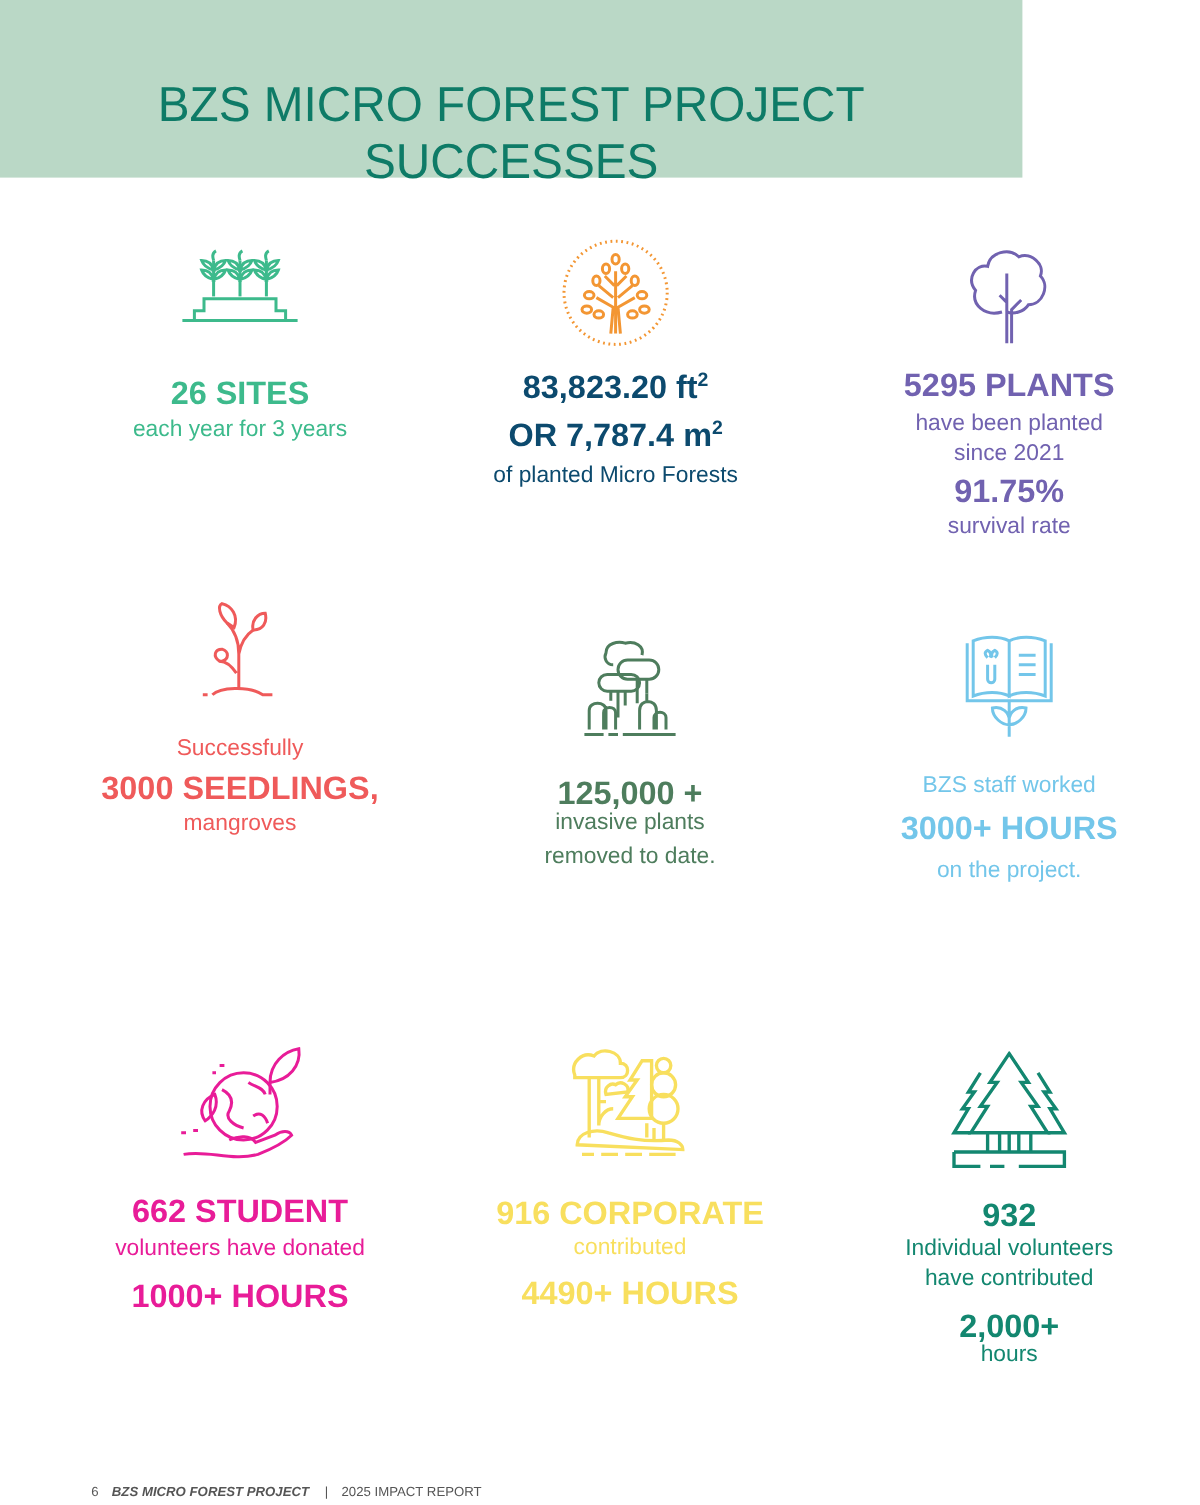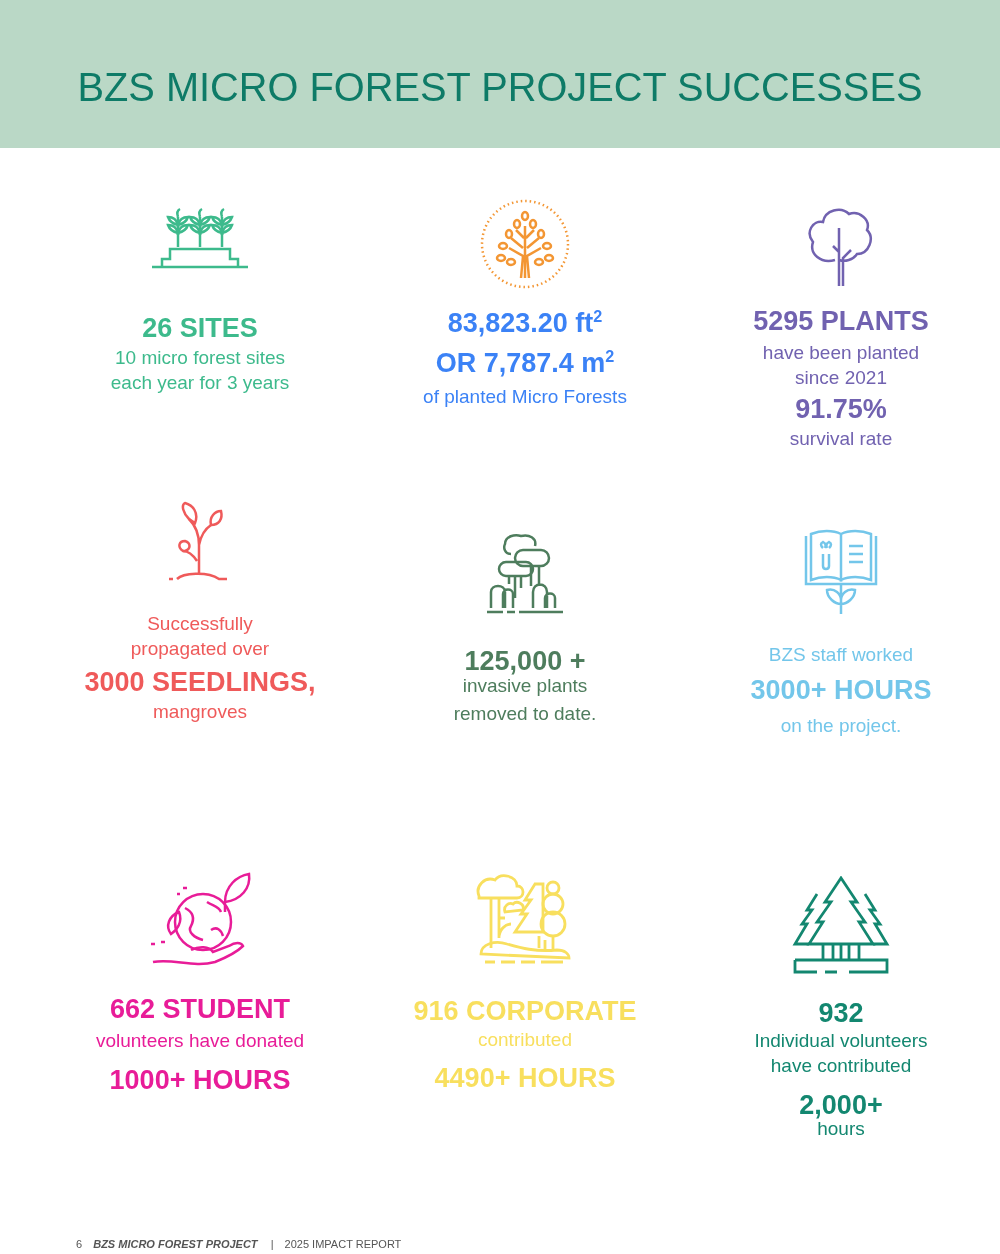"BZS MICRO FOREST PROJECT SUCCESSES" .header { width: 1000px -> 852px }
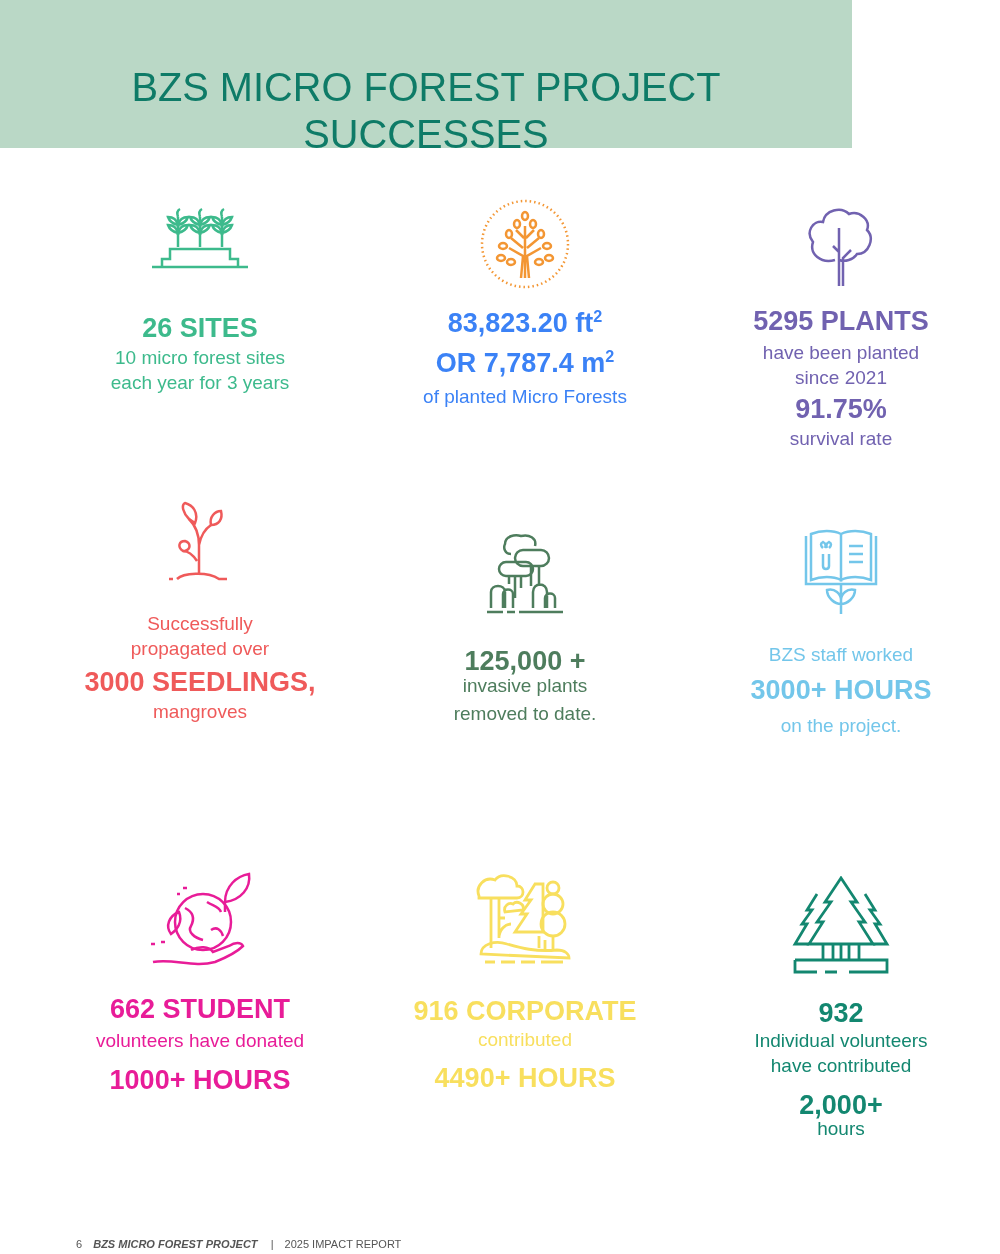"83,823.20 ft2" div.cell { color: #3b82f6 -> #0c4a6e; left: 360px -> 348px }
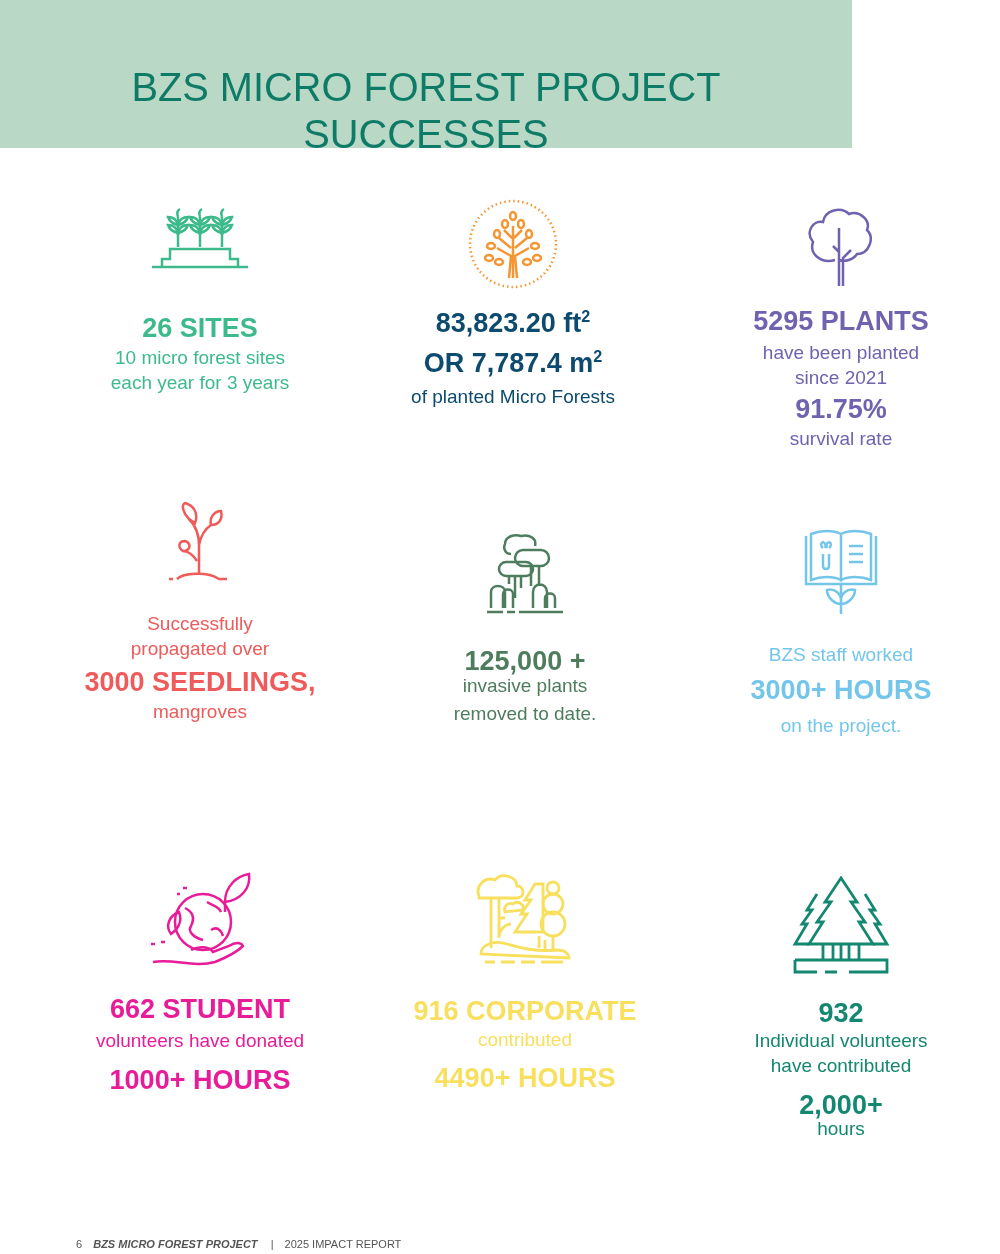"10 micro forest sites" div.sub { html: <div>10 micro forest sites</div> -> none }
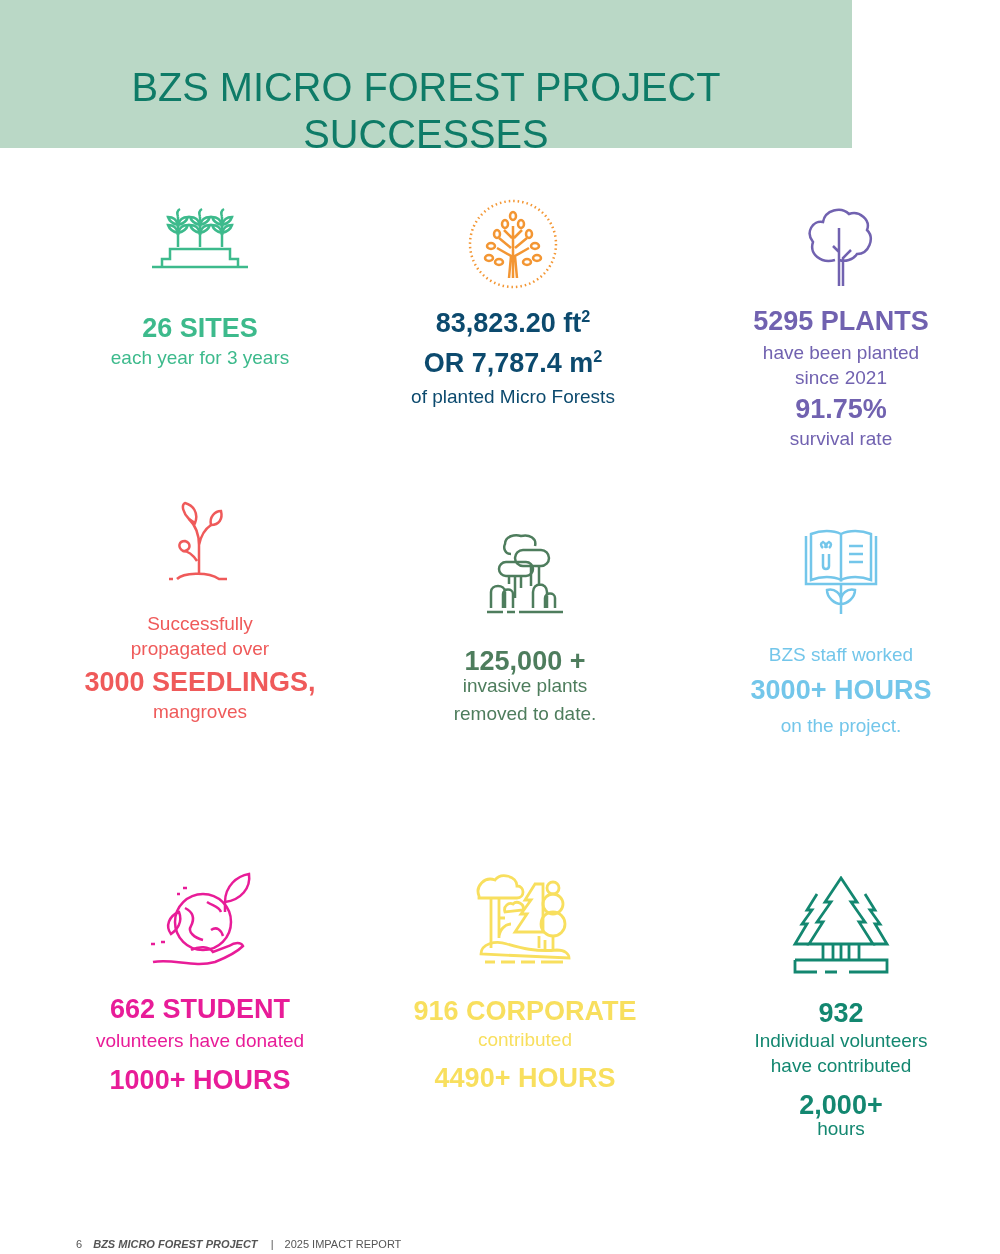"propagated over" div.sub { html: <div>propagated over</div> -> none }
